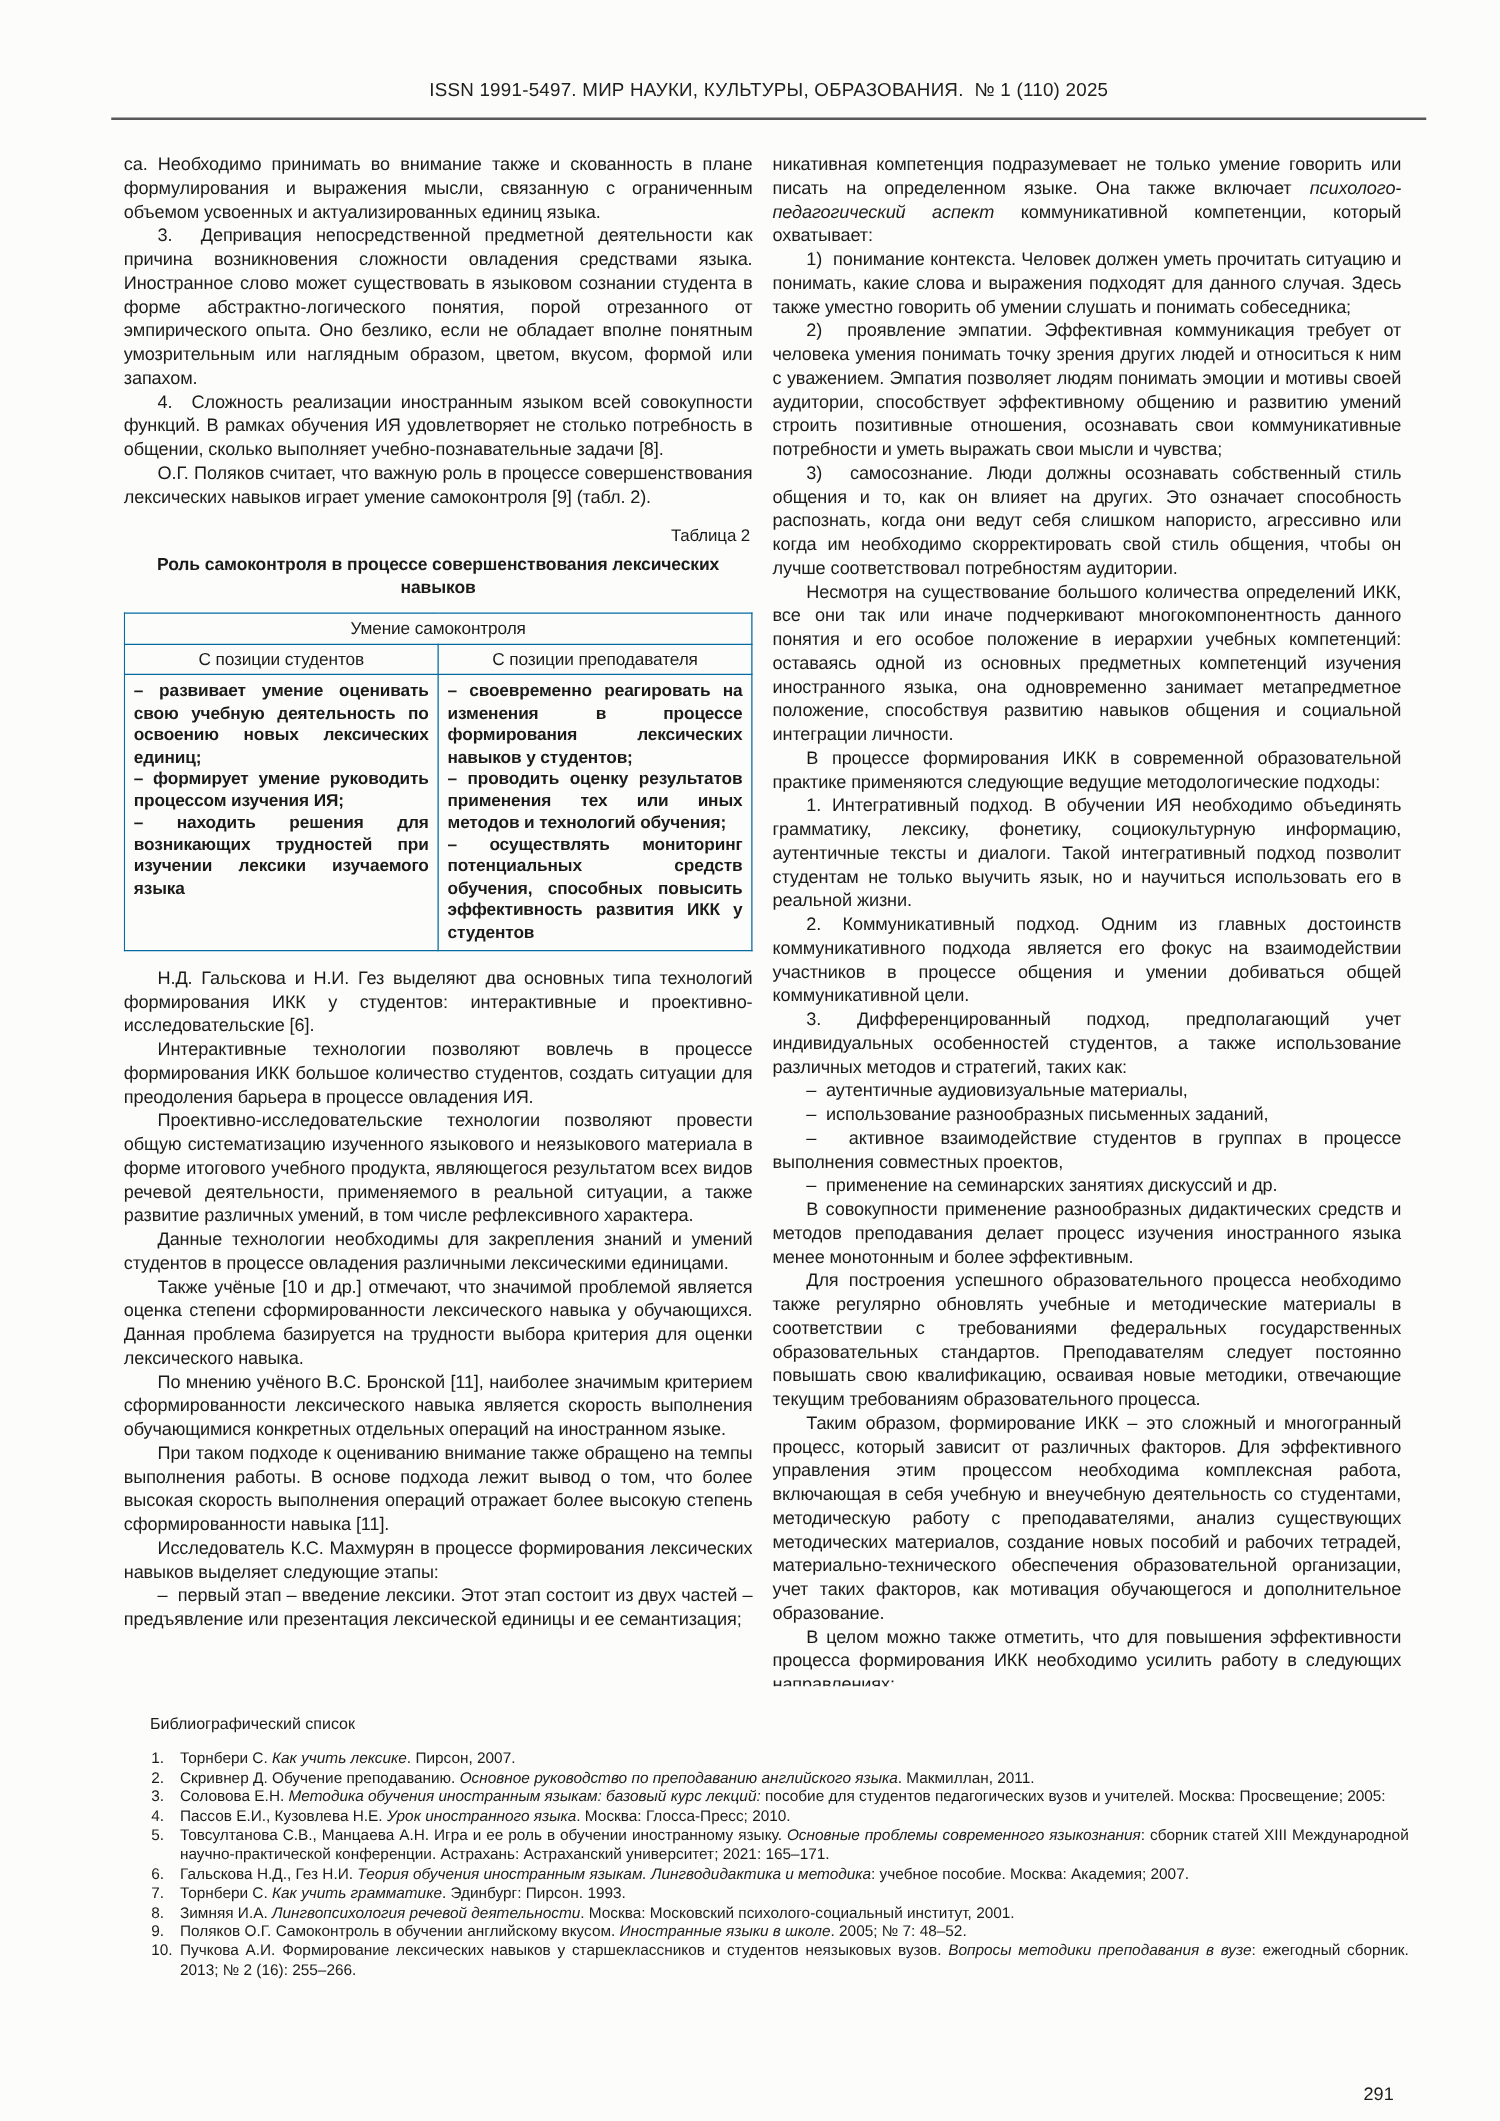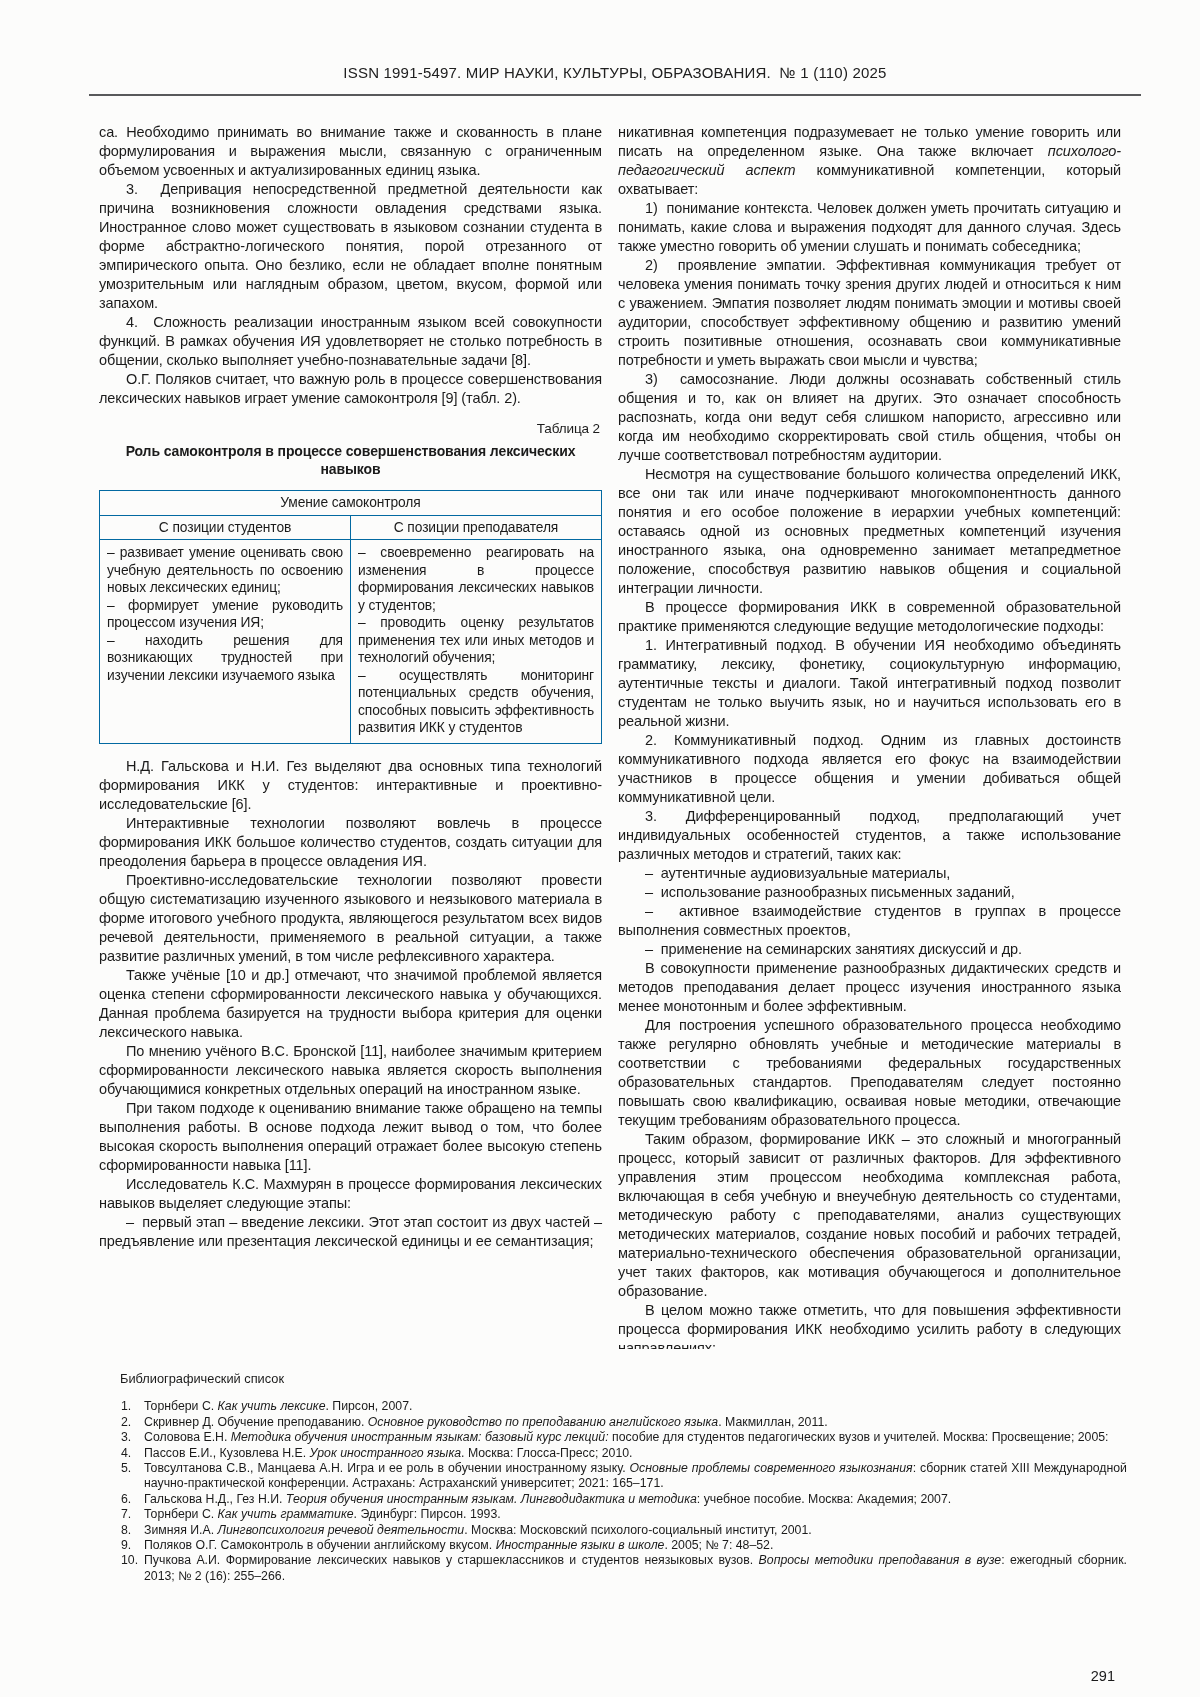"– развивает умение оценивать свою" table.sc td.cell div { font-weight: none -> bold }
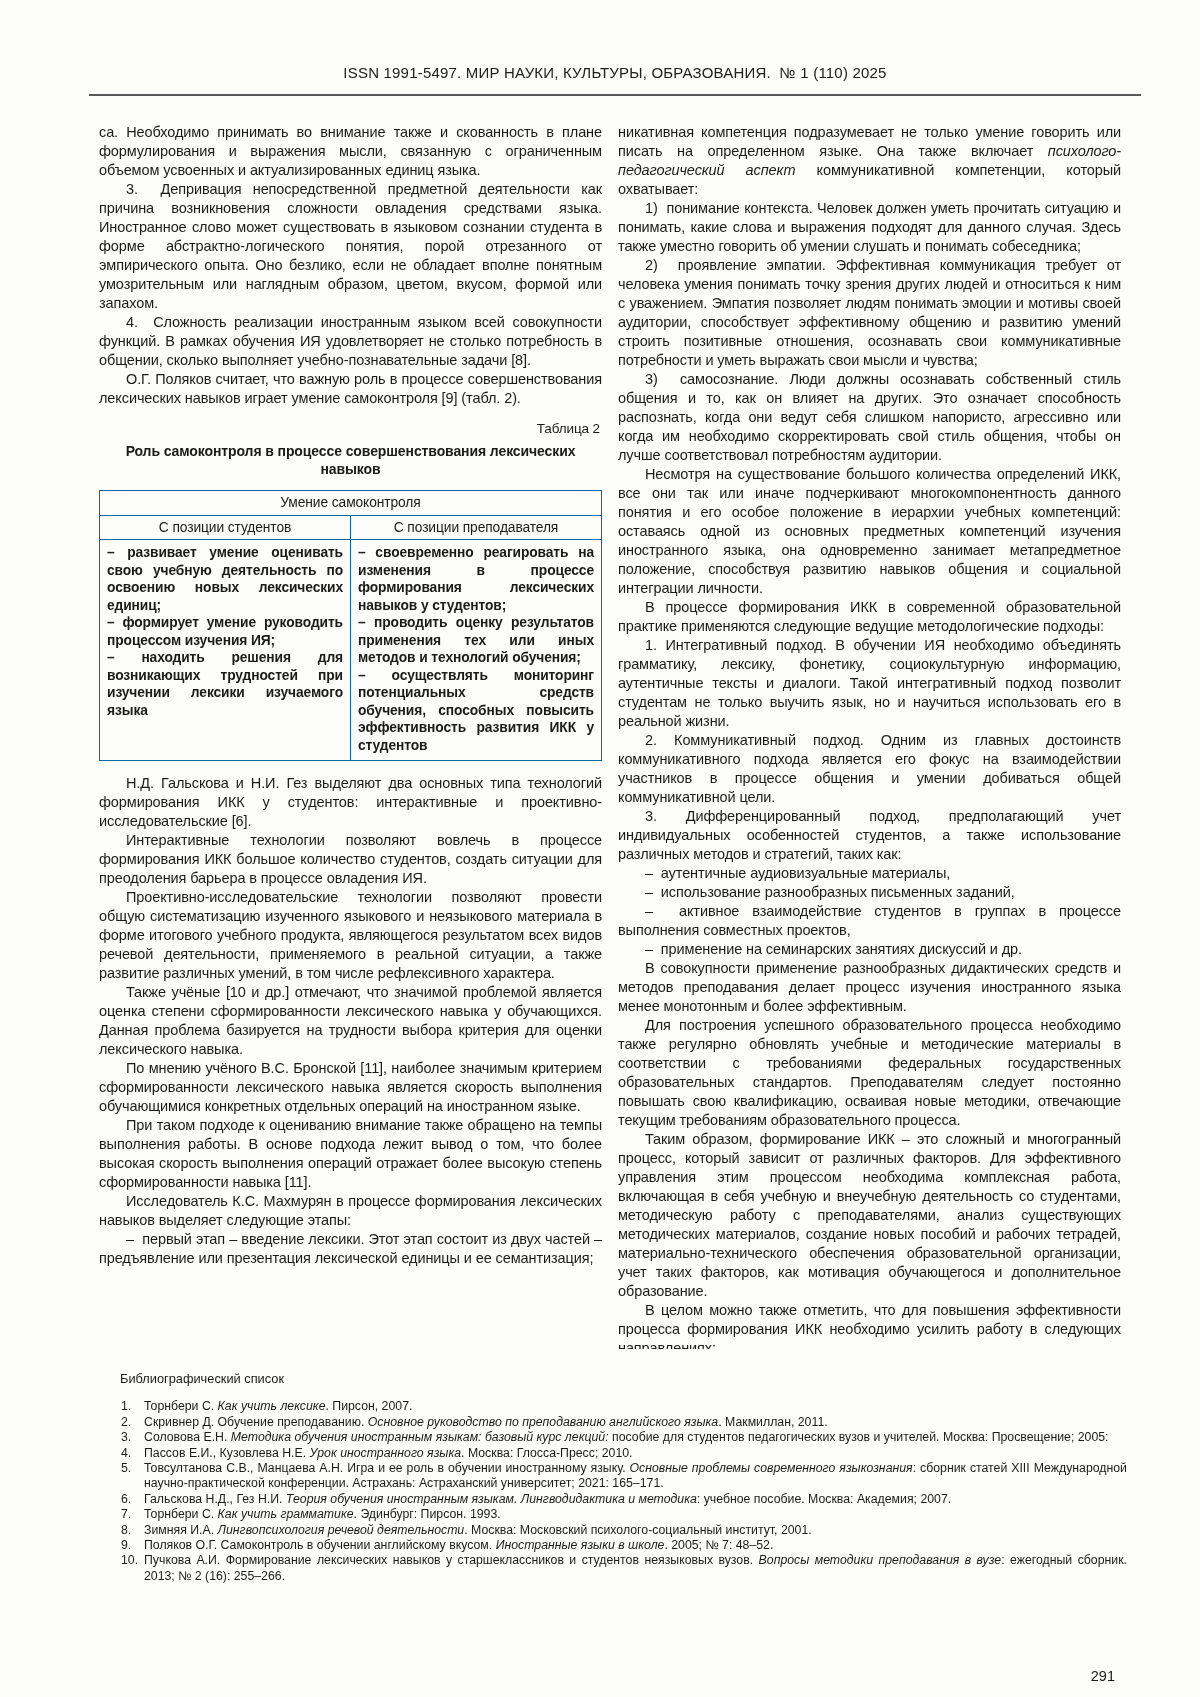"Данные технологии необходимы для" p { html: none -> <p>Данные технологии необходимы для закрепления знаний и умений студентов в процессе овладения различными лексическими единицами.</p> }
